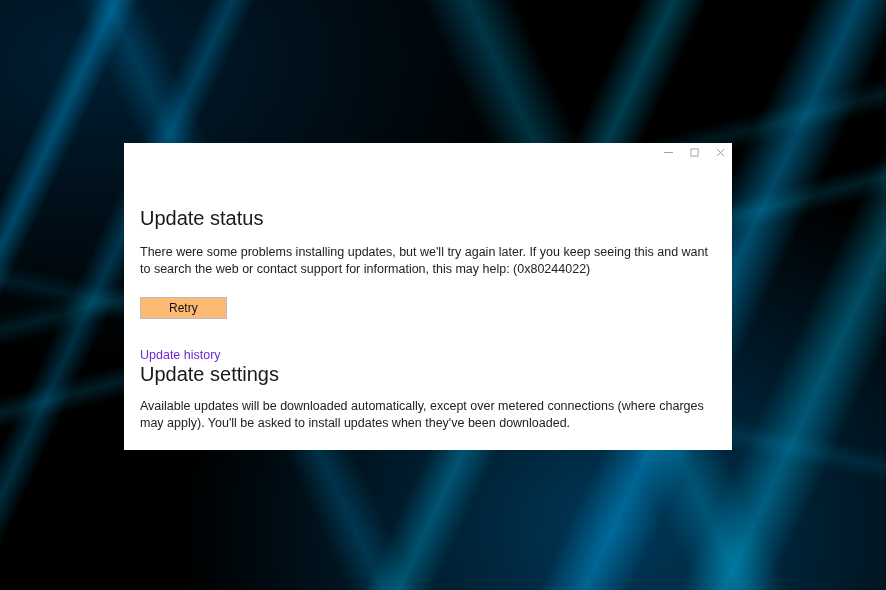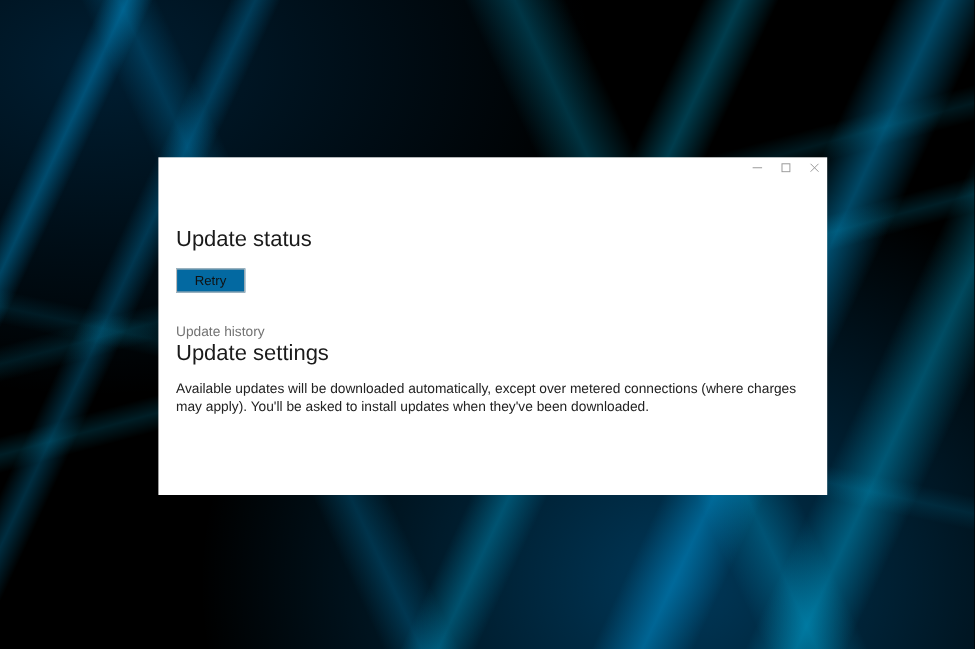"Update status" .window { left: 144px -> 124px }
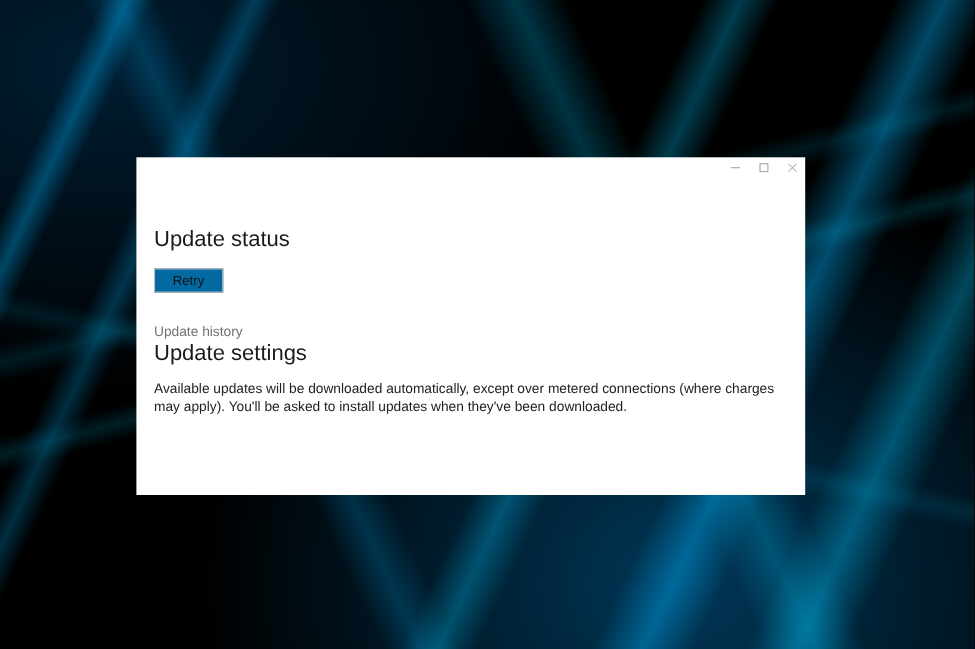"There were some problems installing" p.body { html: none -> <p>There were some problems installing updates, but we'll try again later. If you keep seeing this and want to search the web or contact support for information, this may help: (0x80244022)</p> }
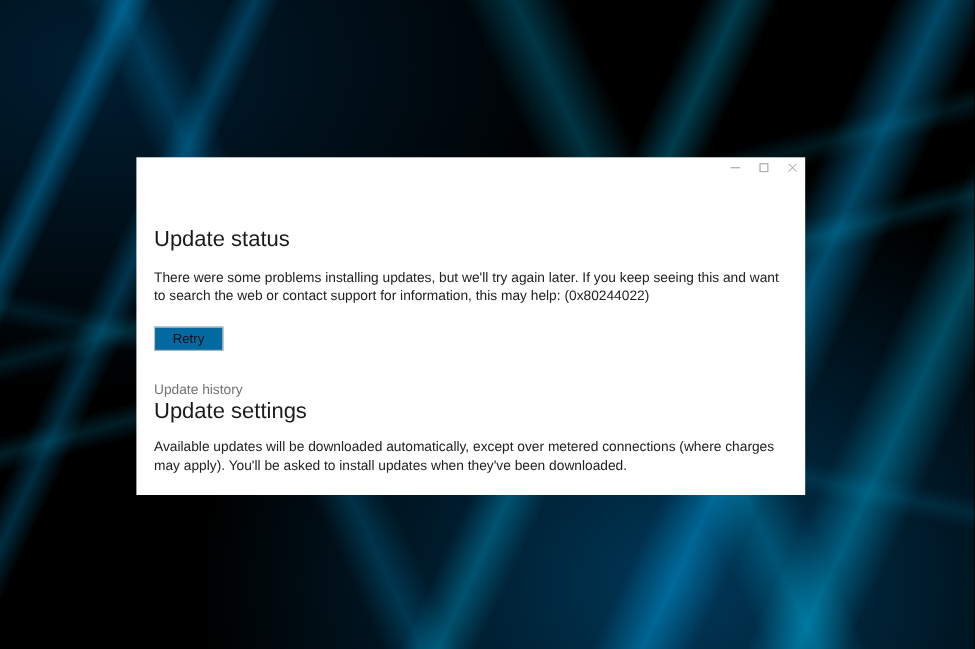"Retry" .retry-btn { background: #0369a1 -> #fdba74; padding: 3px 16px -> 3px 28px }
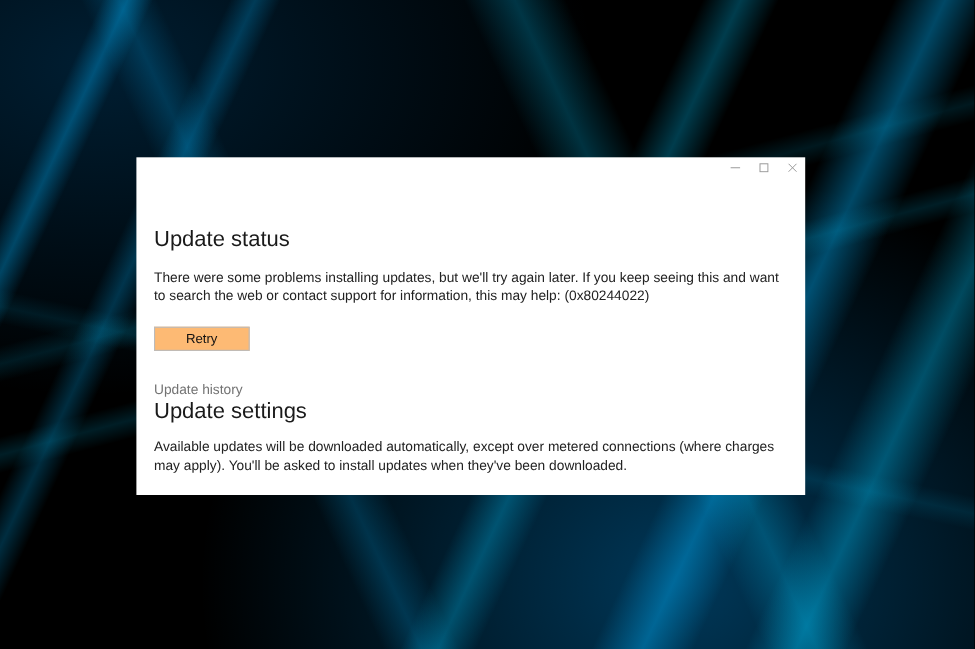"Update history" a.link { color: #737373 -> #6d28d9 }
